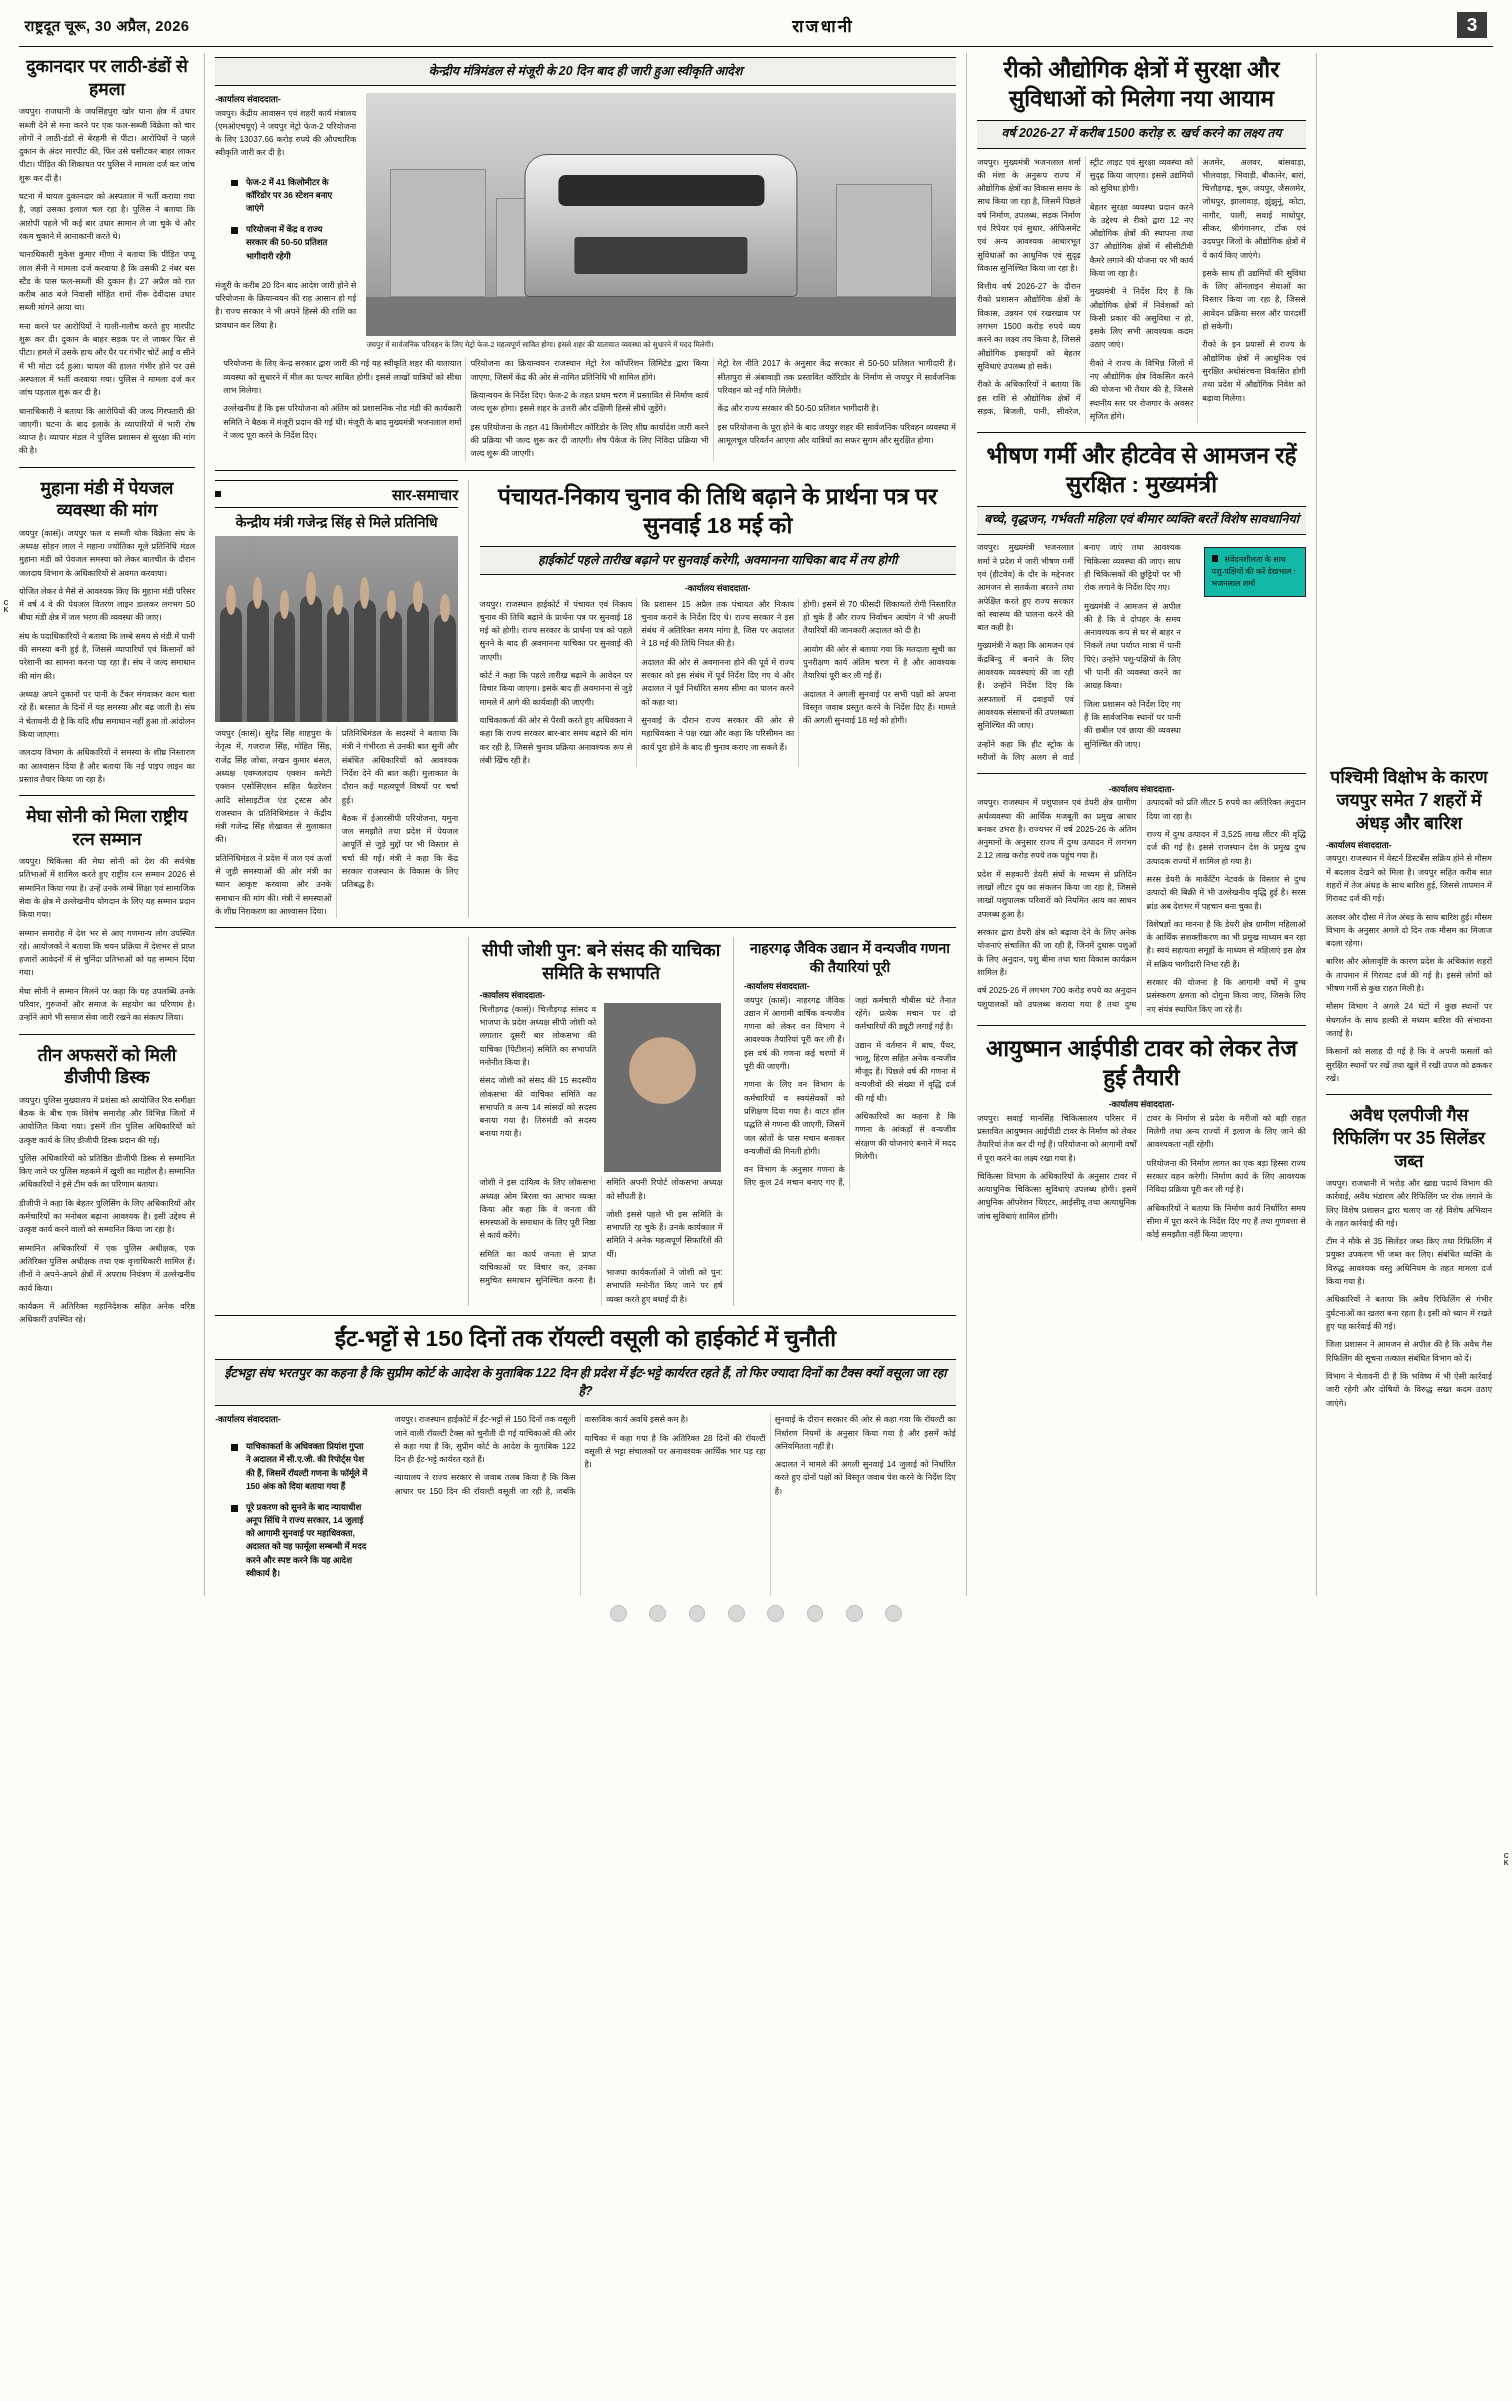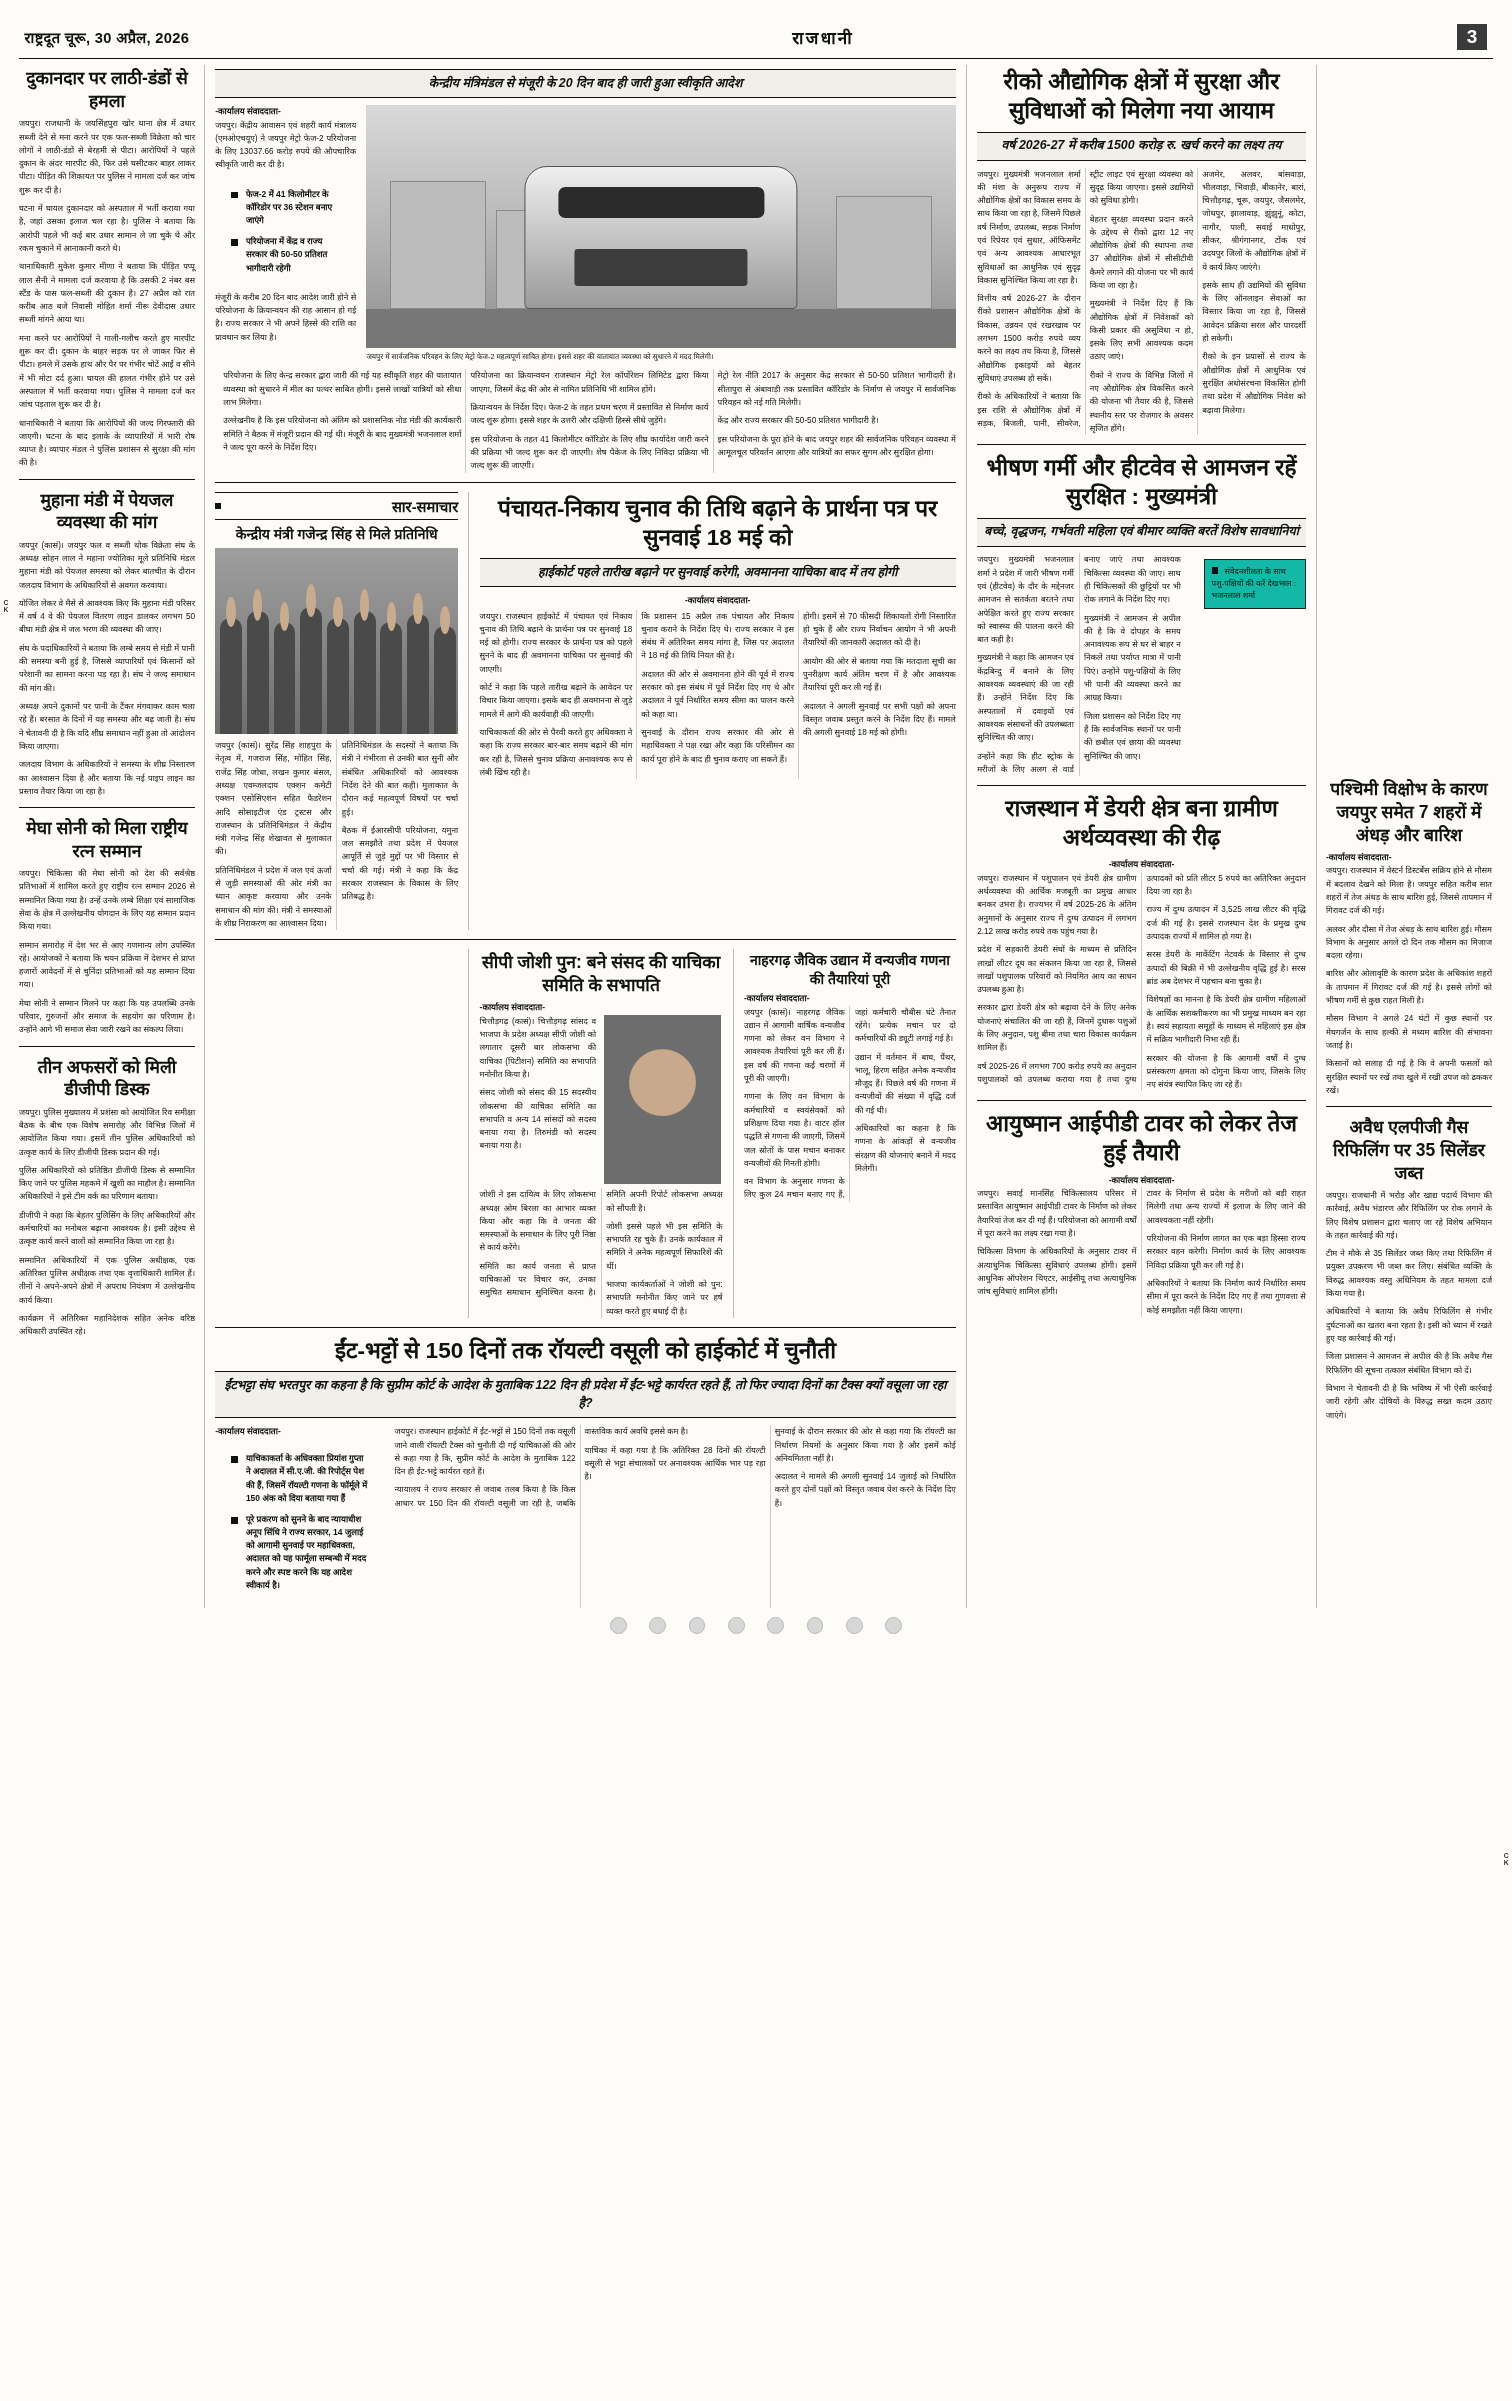"राष्ट्रदूत चूरू, 30 अप्रैल, 2026" .page { padding: 12px 19px -> 0 19px }
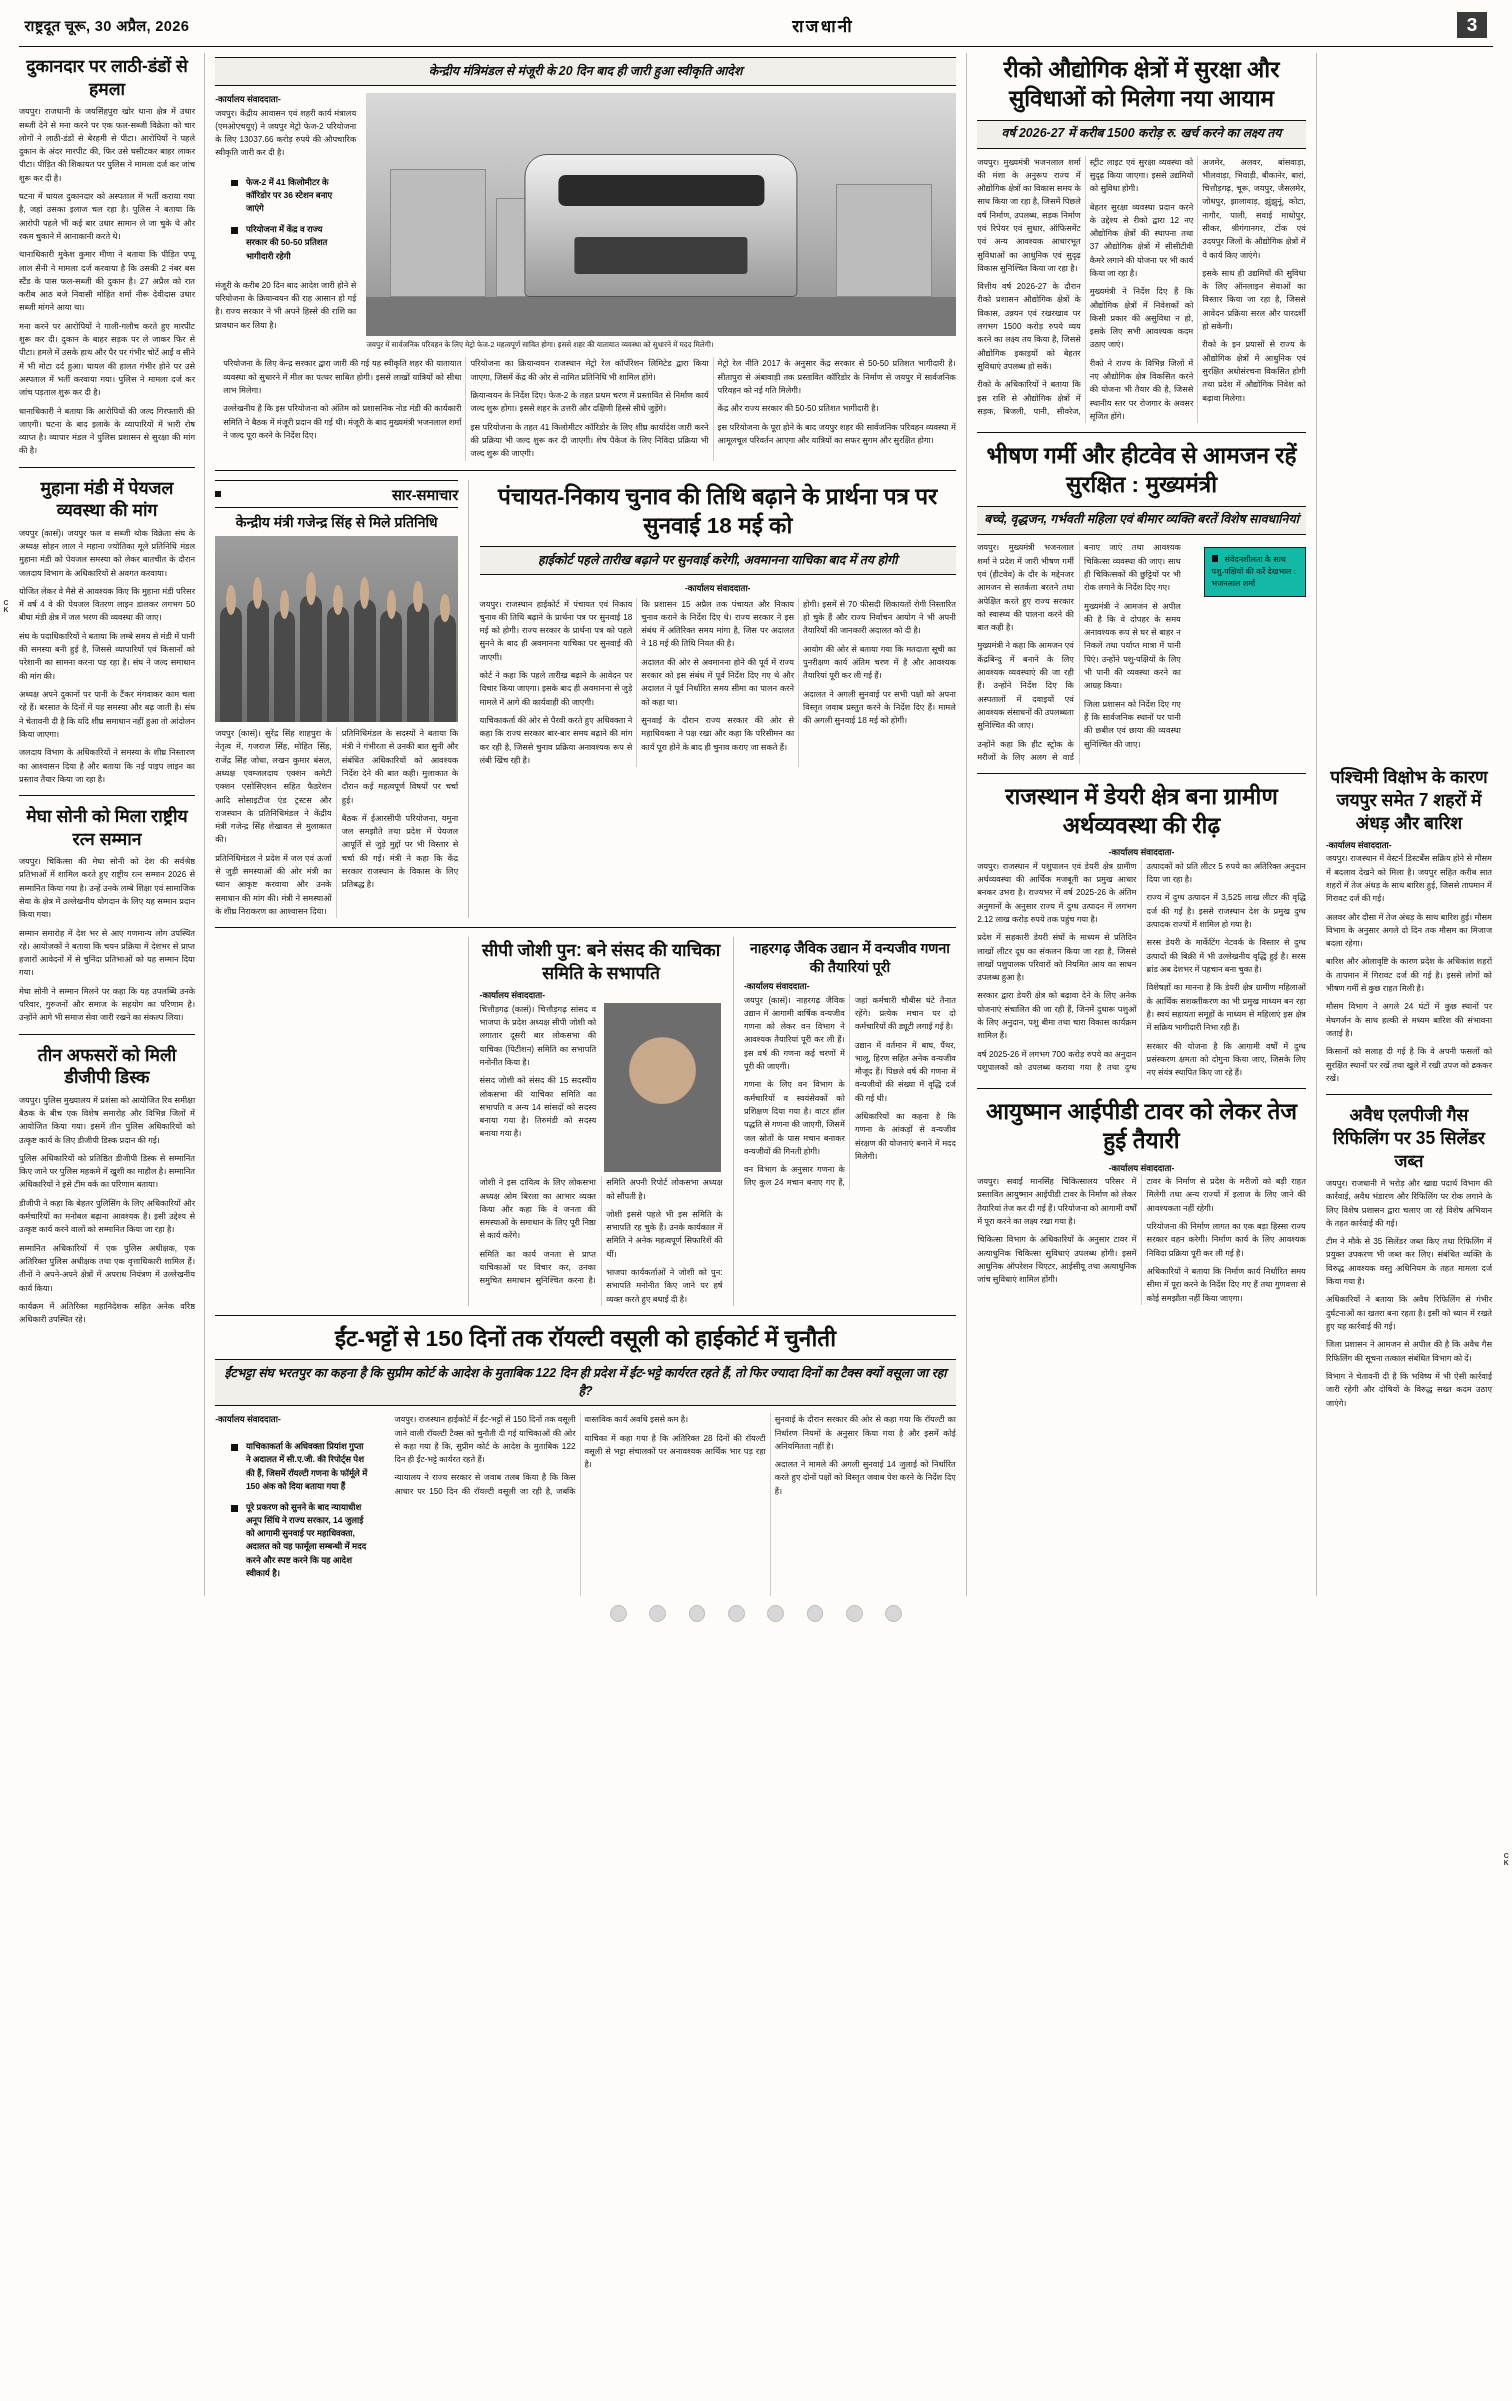"राजस्थान में डेयरी क्षेत्र बना" h2.head { html: <h2>राजस्थान में डेयरी क्षेत्र बना ग्रामीण अर्थव्यवस्था की रीढ़</h2> -> none }
